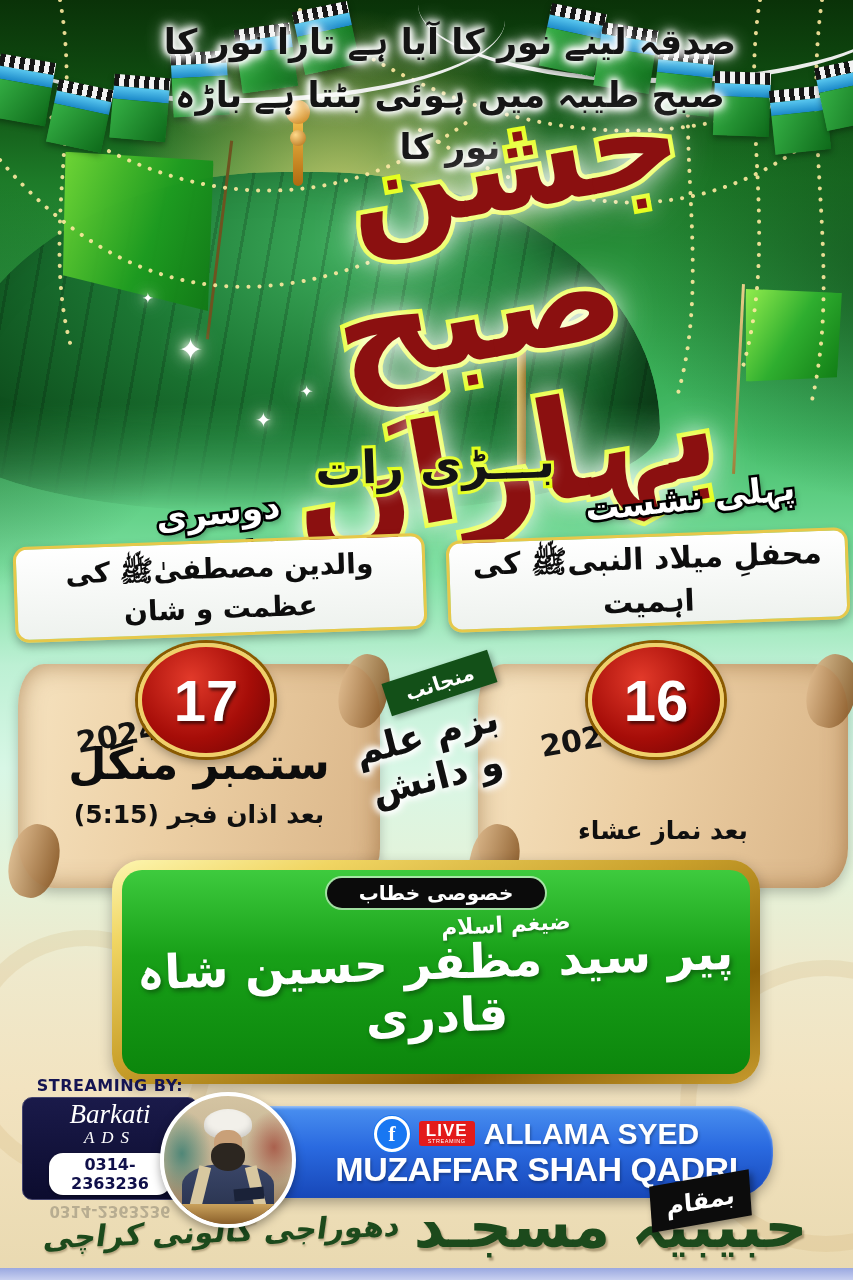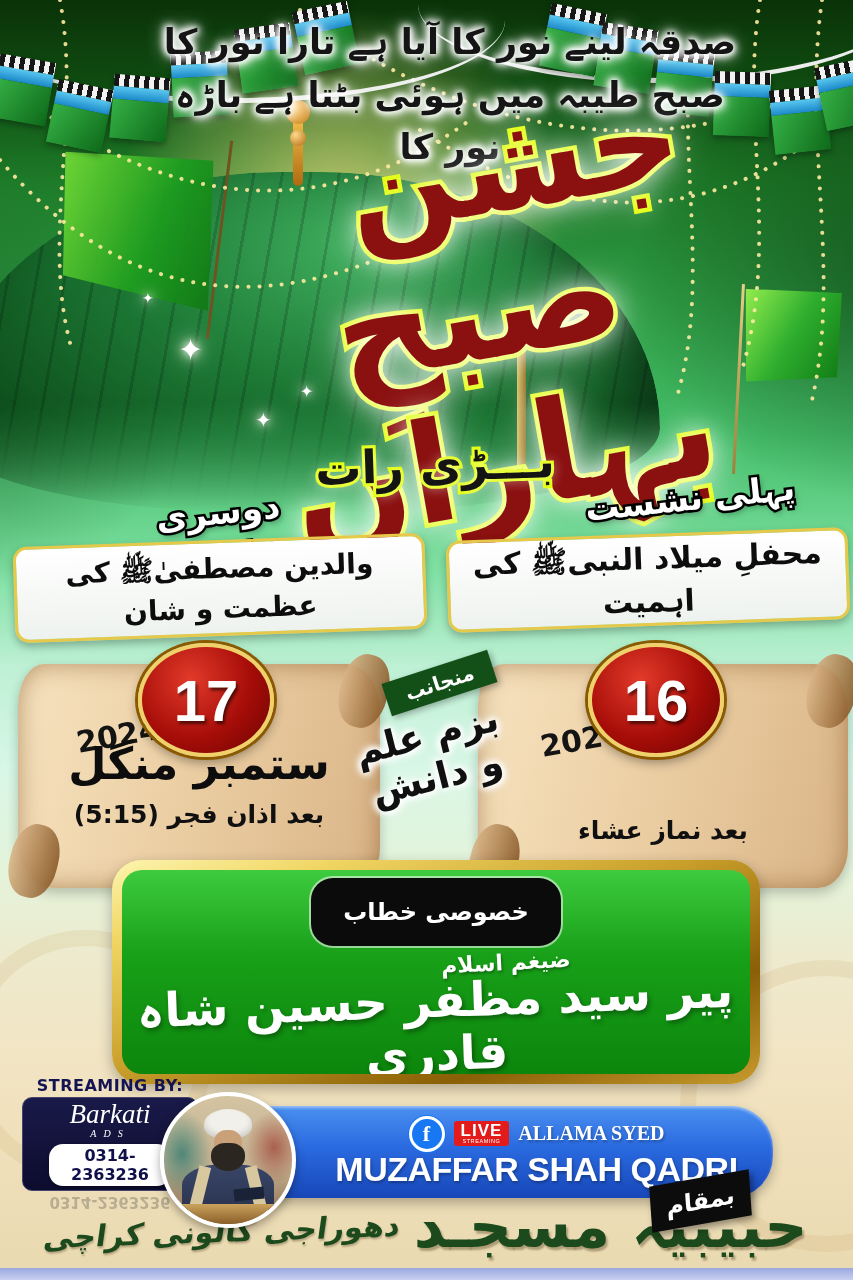"خصوصی خطاب" .speech-pill { font-size: 24px -> 20px; padding: 20px 32px -> 3px 32px }
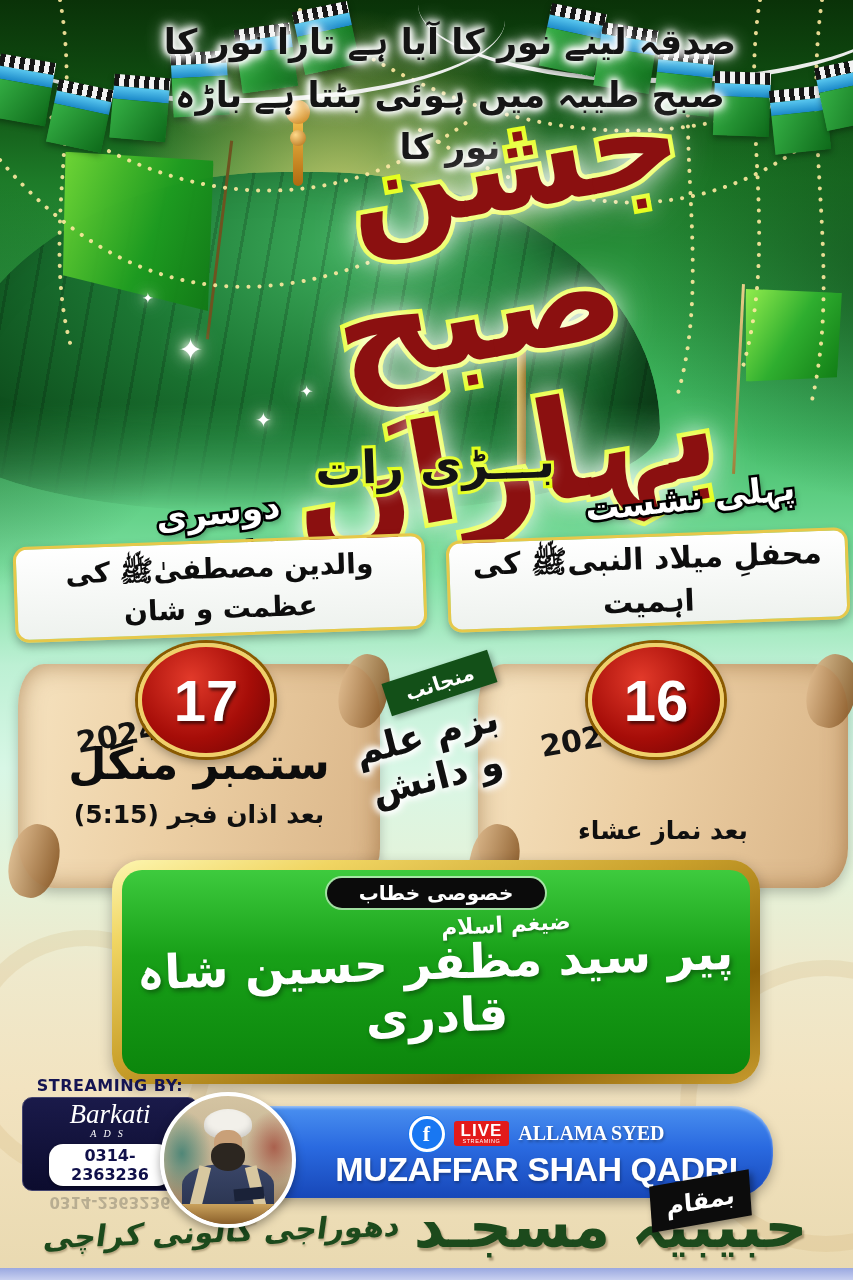"ADS" .des-sub { font-size: 10px -> 17px }
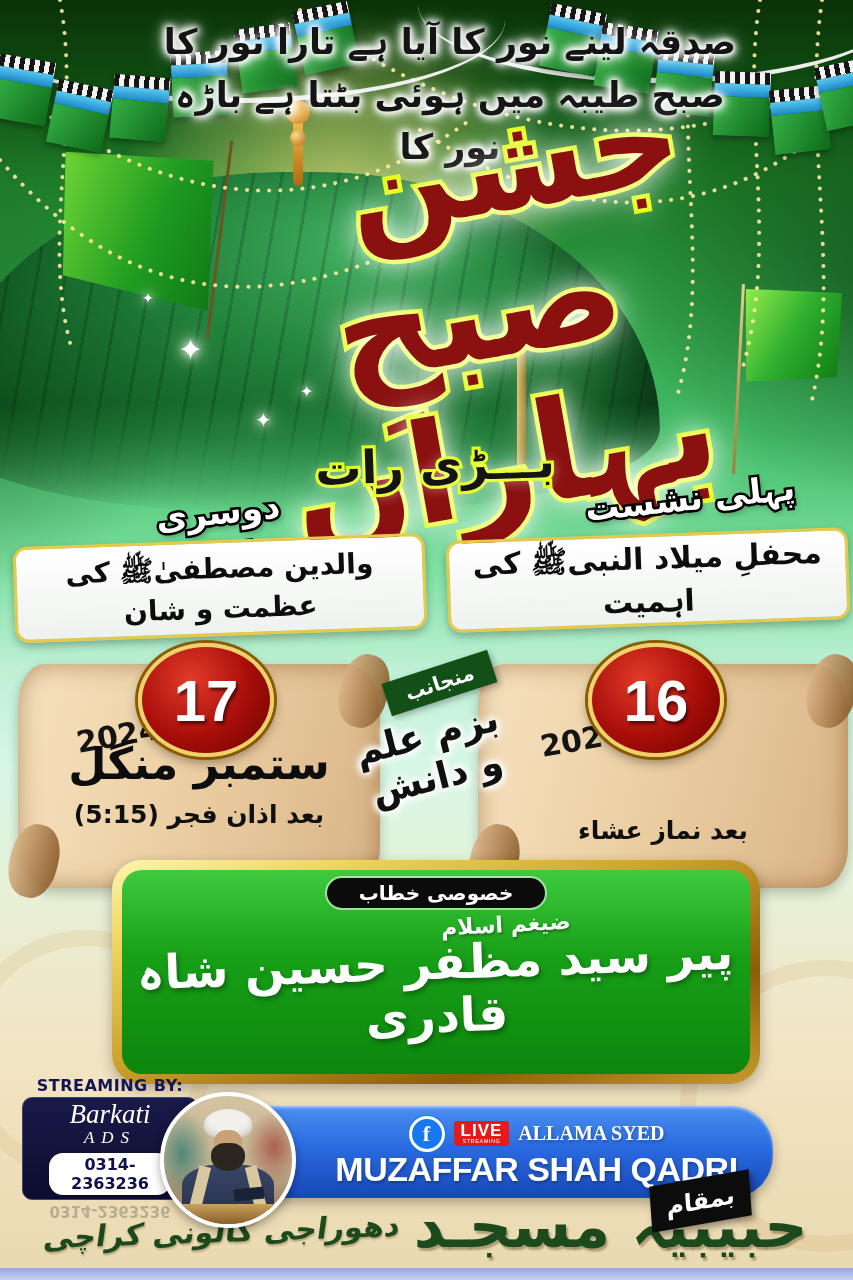"ALLAMA SYED" .lb-name1 { font-family: Liberation Serif, serif -> Liberation Sans, sans-serif; font-size: 20px -> 30px }
